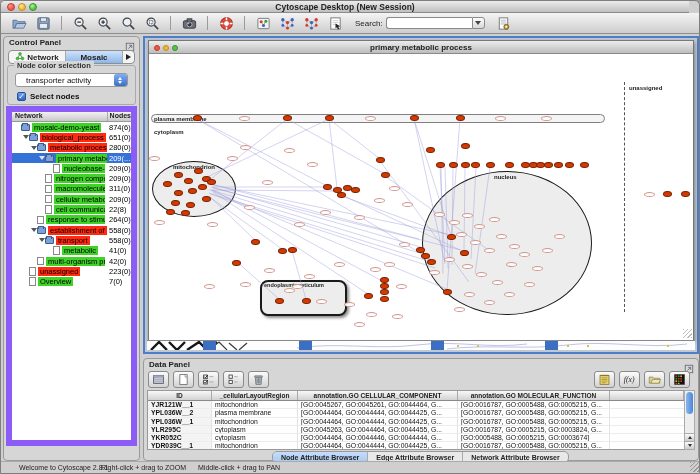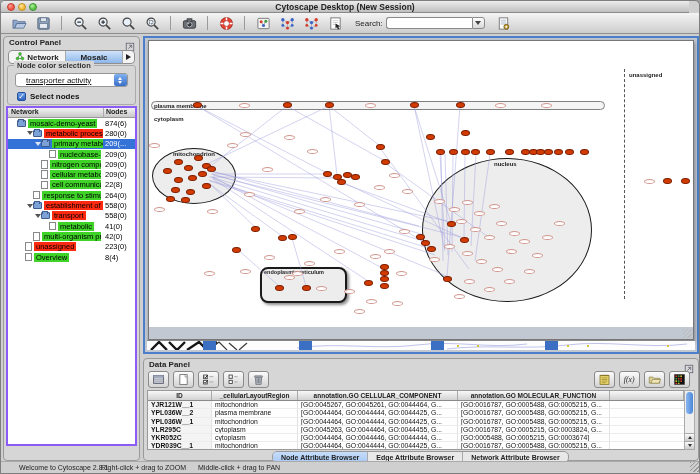"primary metabolic process" div.iw-title { html: none -> <div> <span></span> <span></span> <span></span> <div>primary metabolic process</div> </div> }
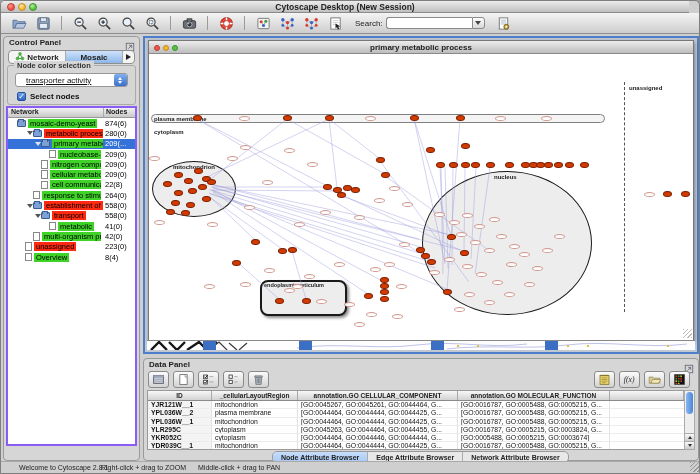"transporter activity" .dd-value { text-decoration: underline -> none }
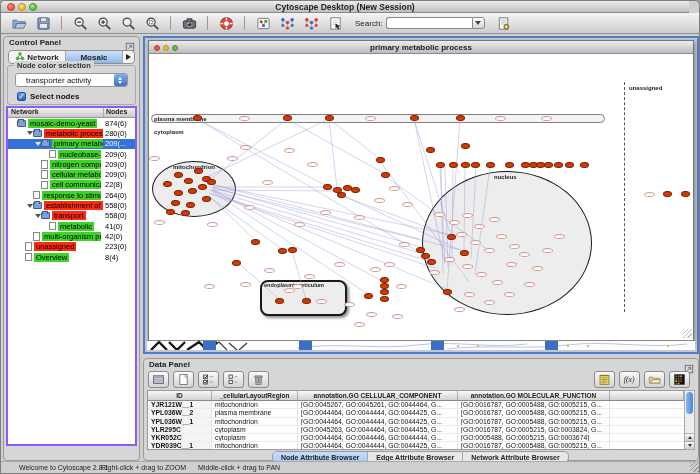"mosaic-demo-yeast" .treebox { border: 2px solid #8b5cf6 -> 6px solid #8b5cf6 }
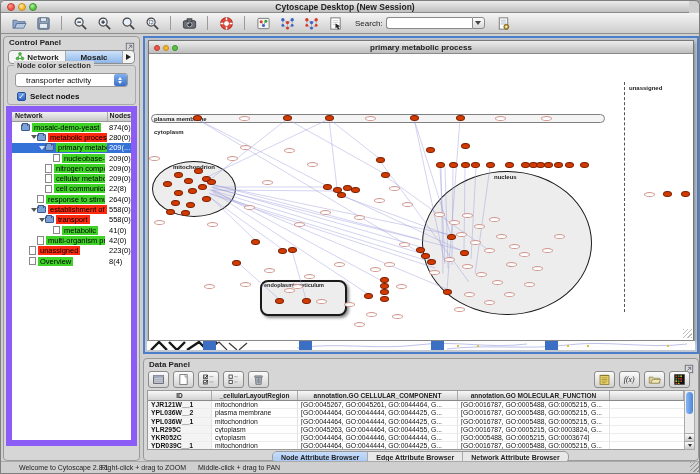"biological_process" div.tree-row { html: none -> <div> <span></span> <span> <i></i> </span> <span></span> <span>biological_process</span> <span>651(0)</span> </div> }
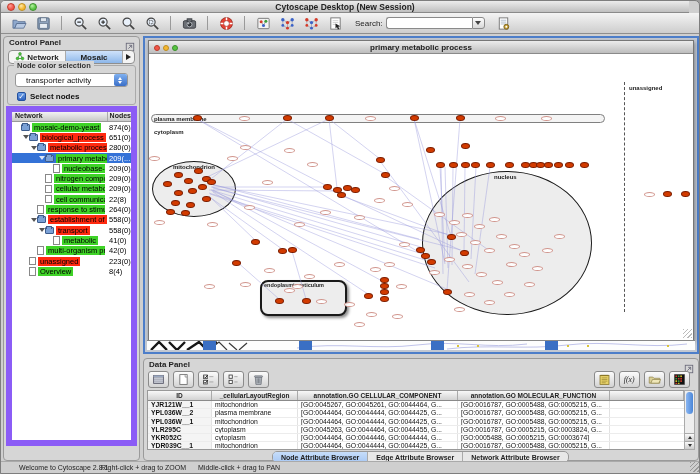"macromolecule" div.tree-row { html: none -> <div> <span></span> <span></span> <span></span> <span>macromolecule</span> <span>311(0)</span> </div> }
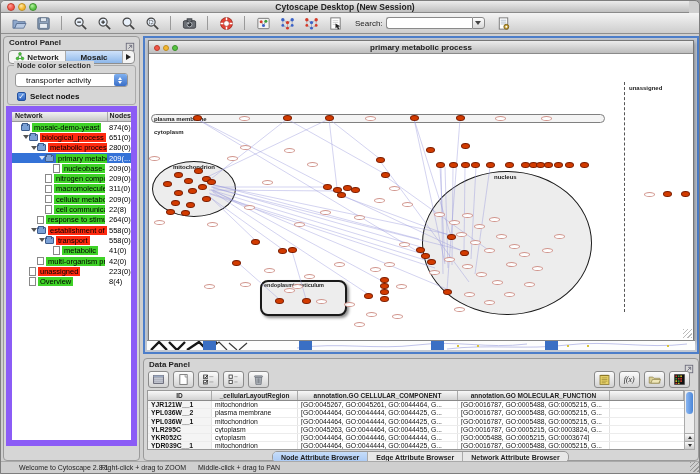"8(4)" span.tr-count { text: 8(4 -> 7(0 }
